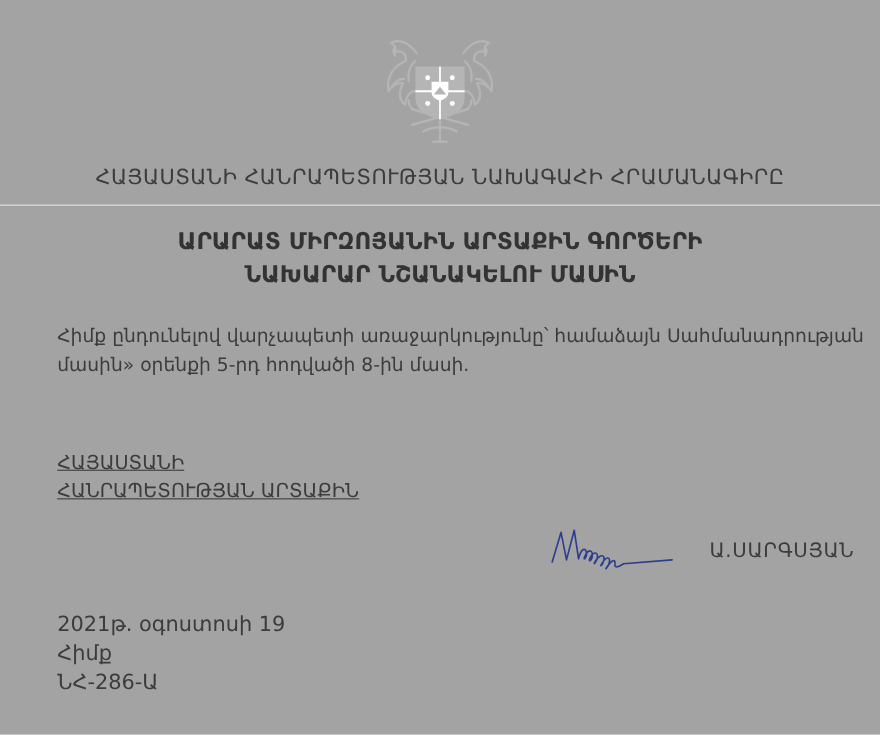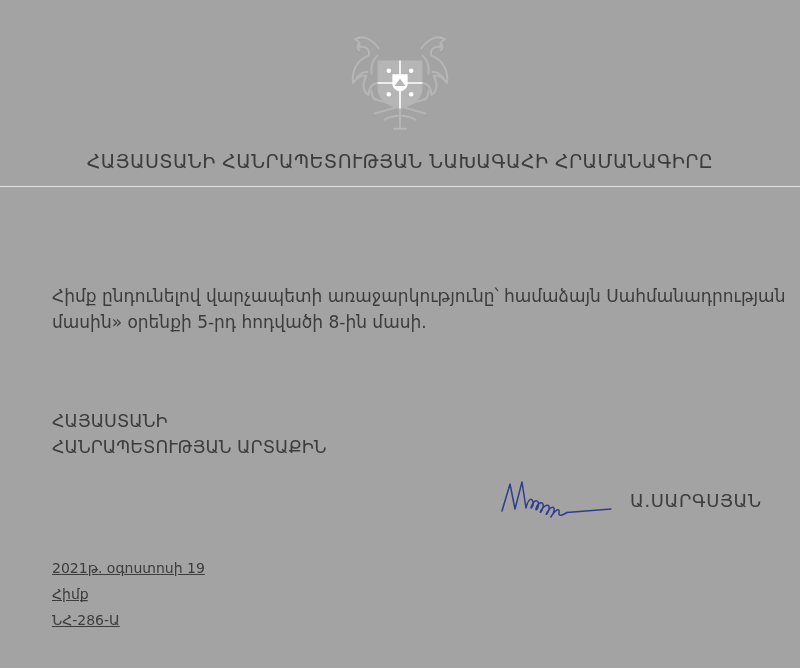"ԱՐԱՐԱՏ ՄԻՐԶՈՅԱՆԻՆ ԱՐՏԱՔԻՆ ԳՈՐԾԵՐԻ" div { html: none -> <div>ԱՐԱՐԱՏ ՄԻՐԶՈՅԱՆԻՆ ԱՐՏԱՔԻՆ ԳՈՐԾԵՐԻ</div> }
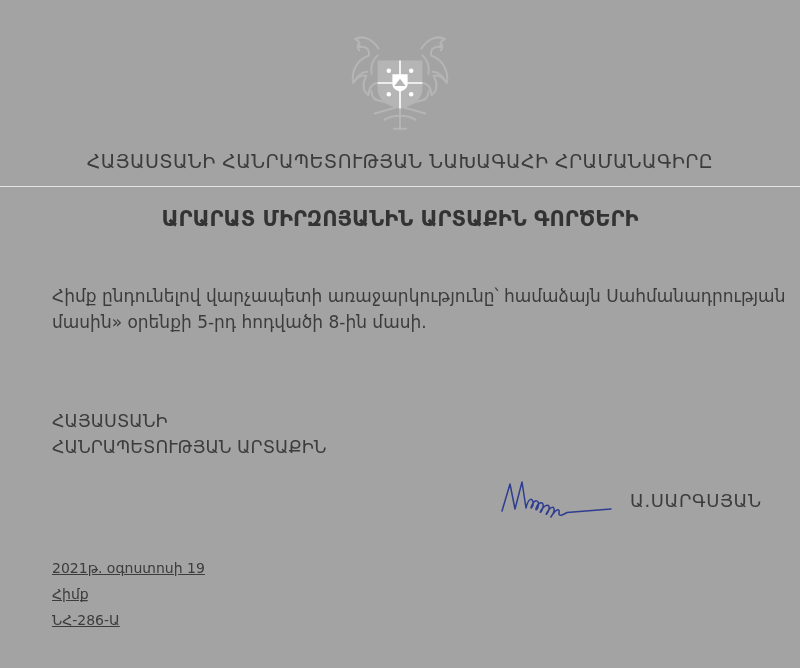"ՆԱԽԱՐԱՐ ՆՇԱՆԱԿԵԼՈՒ ՄԱՍԻՆ" div { html: none -> <div>ՆԱԽԱՐԱՐ ՆՇԱՆԱԿԵԼՈՒ ՄԱՍԻՆ</div> }
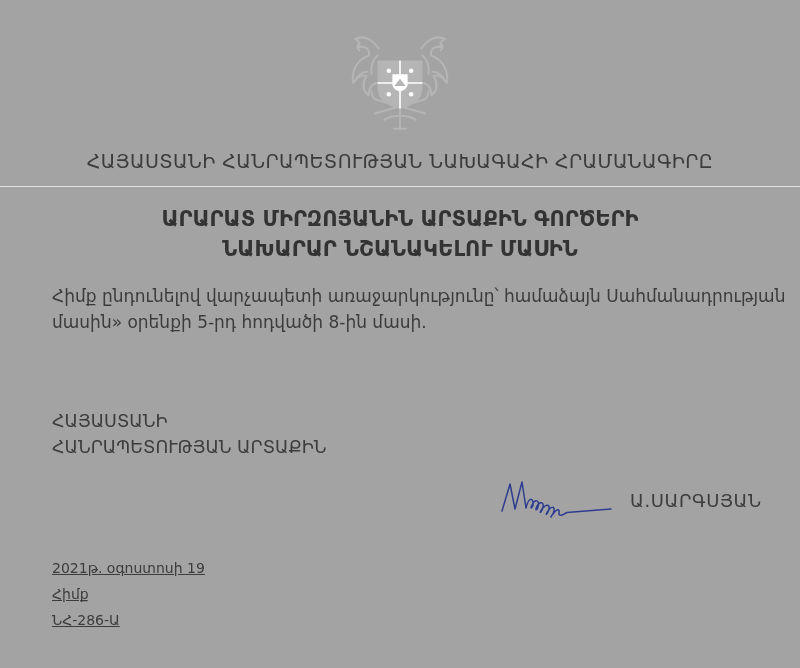"Հիմք ընդունելով վարչապետի" .body-block { top: 283px -> 293px }
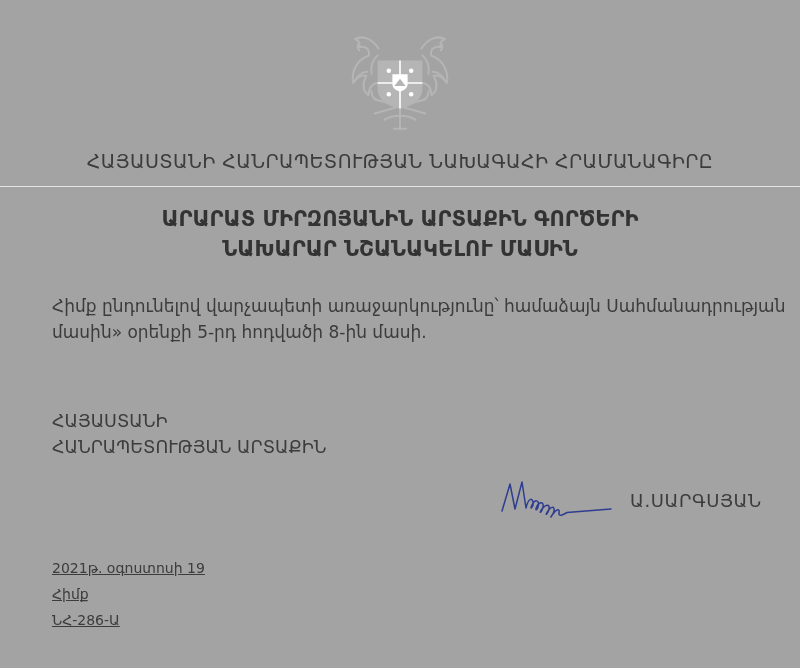"ՀԱՅԱՍՏԱՆԻ" .signer-block { text-decoration: none -> underline }
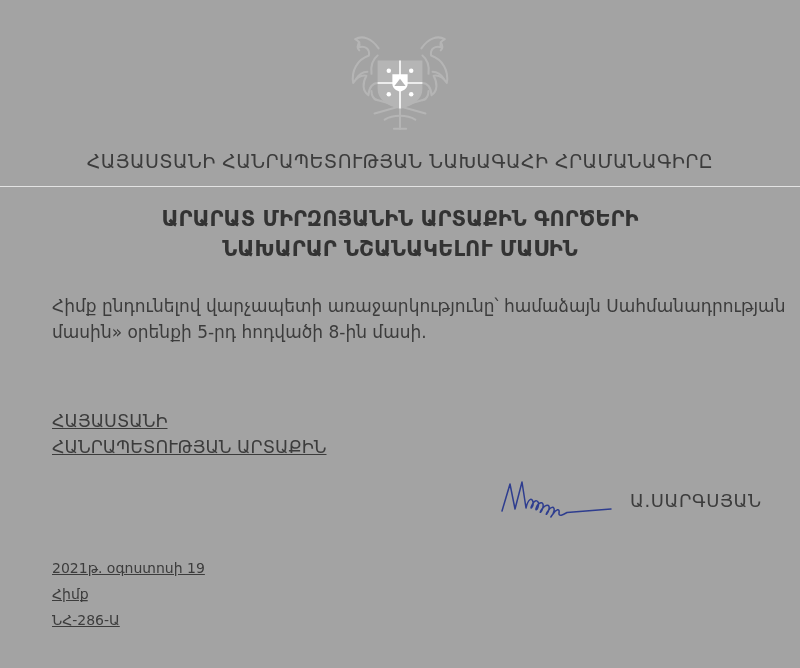"Ա.ՍԱՐԳՍՅԱՆ" .signature-name { margin-left: none -> 15px }
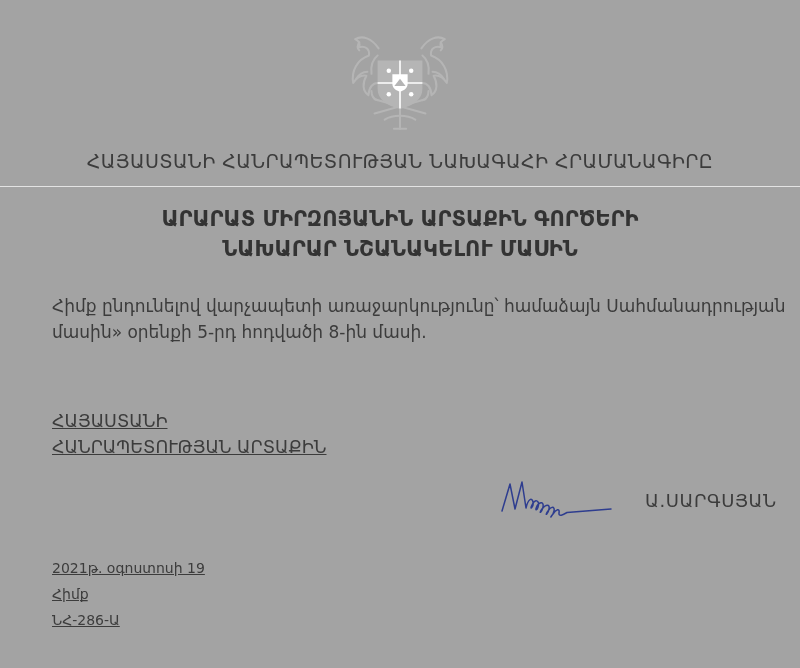"2021թ. օգոստոսի 19" .footer-block { font-size: 14px -> 19px; text-decoration: underline -> none }
